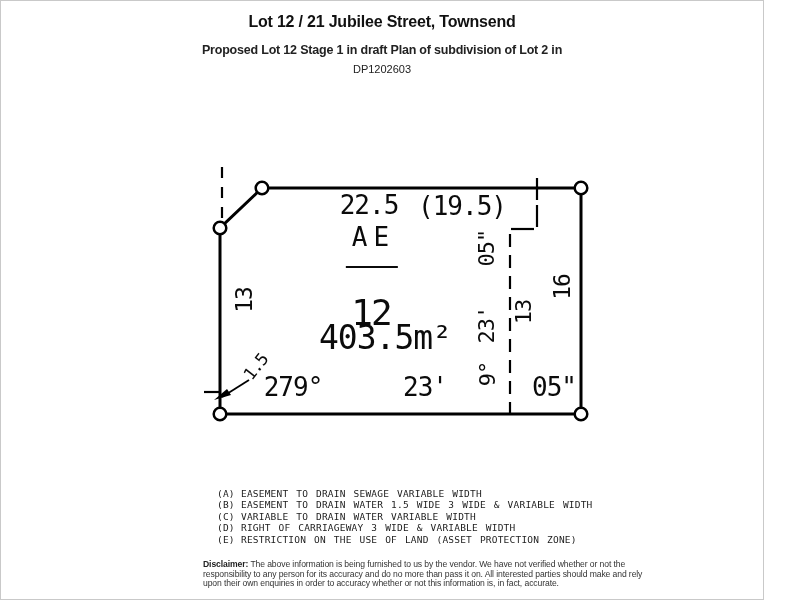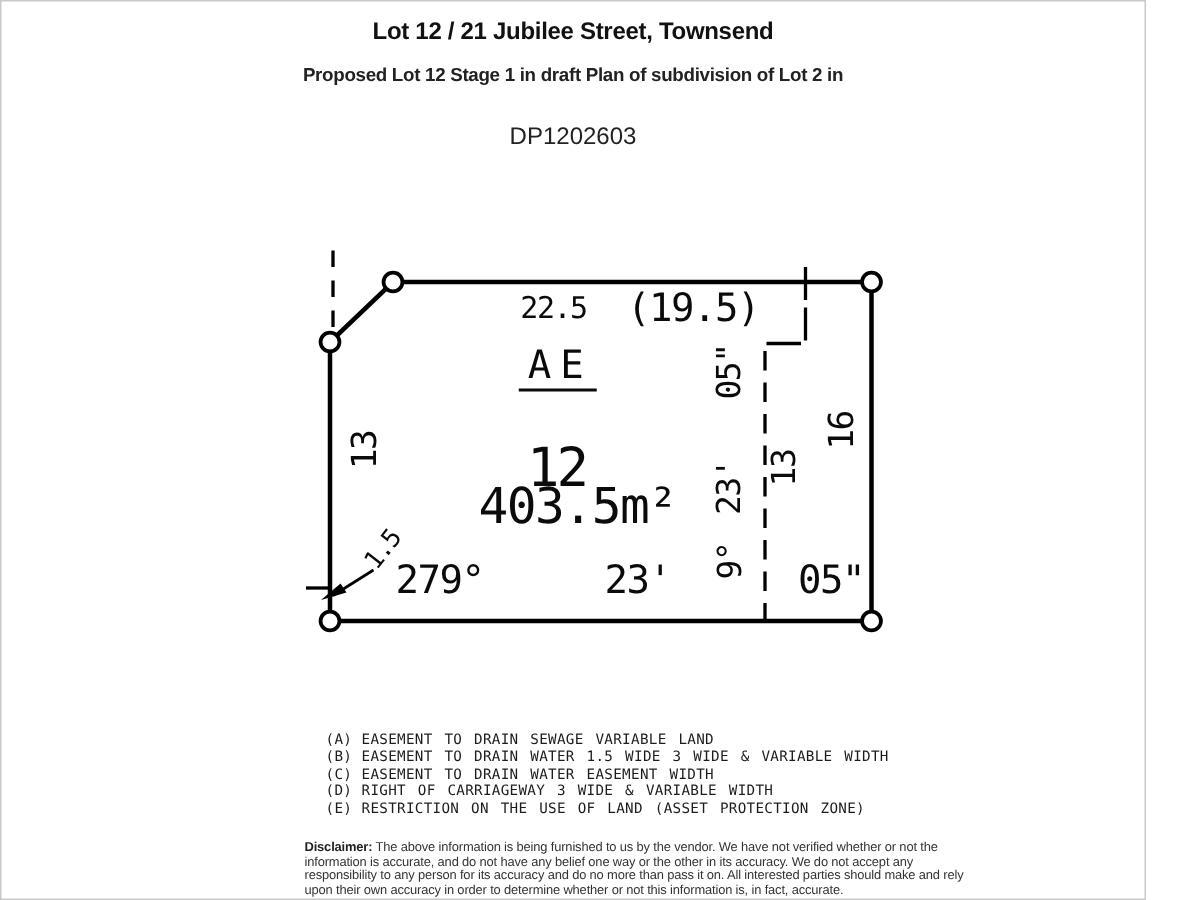"DP1202603" .sub2 { font-size: 16px -> 11px; margin-top: 20px -> none }
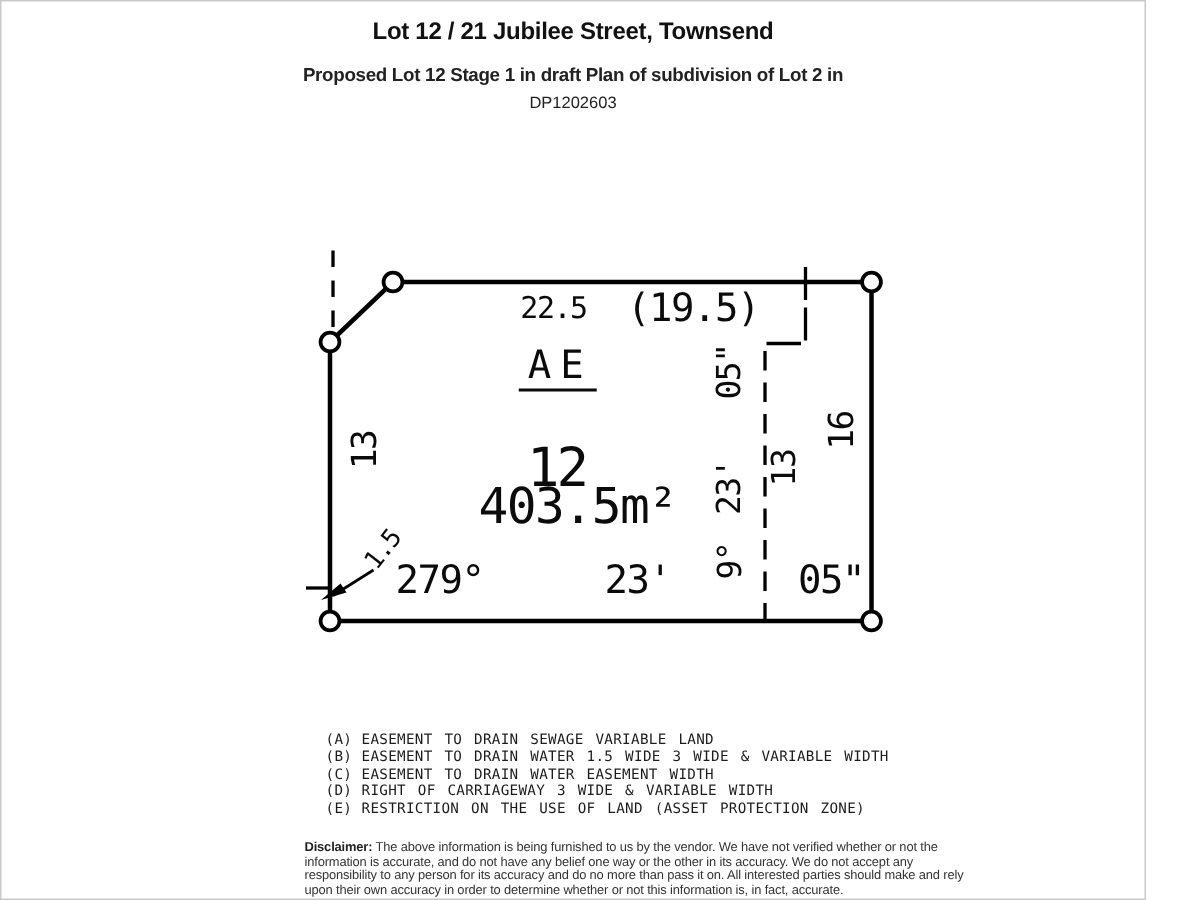"22.5" span.ptext { font-size: 20px -> 26px }
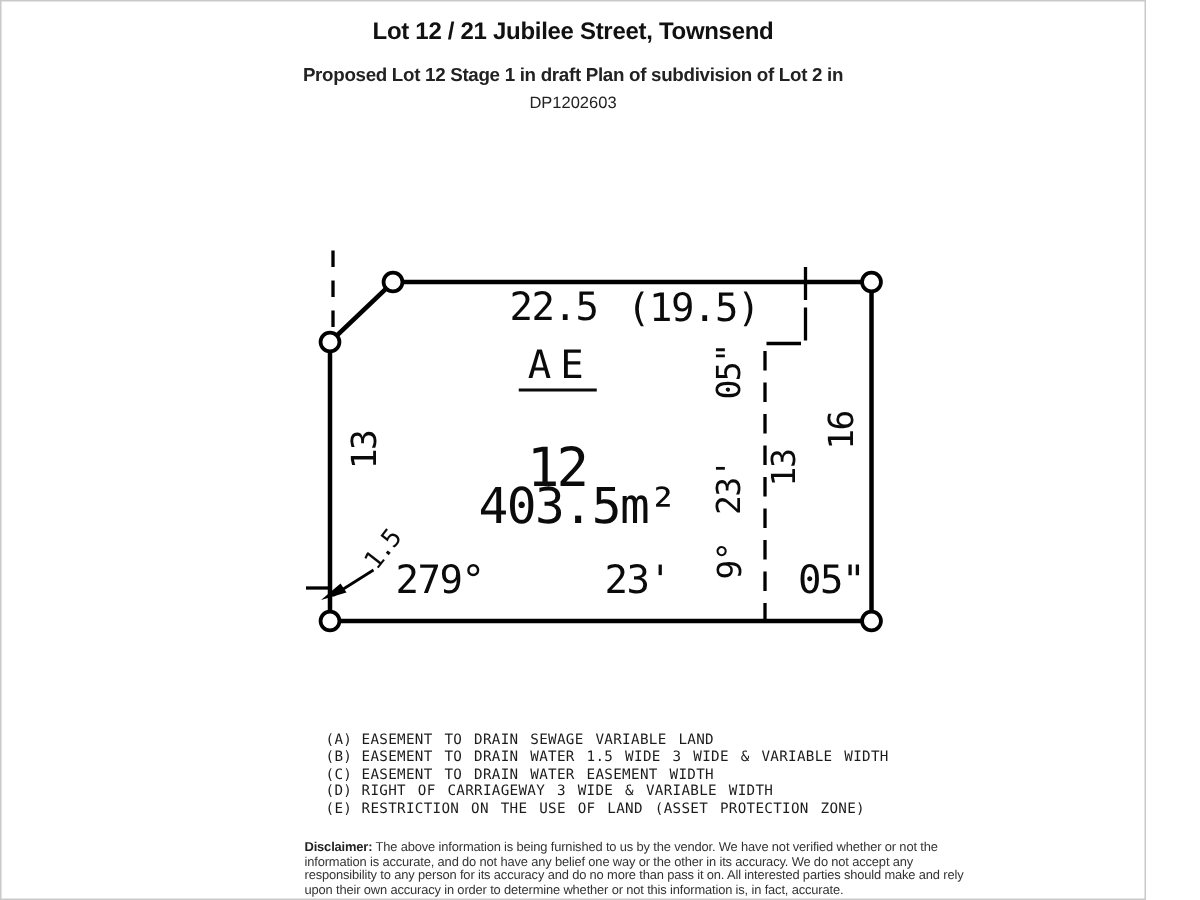"AE" .ae { padding: 0 3px 2px 6px -> 0 3px 16px 6px }
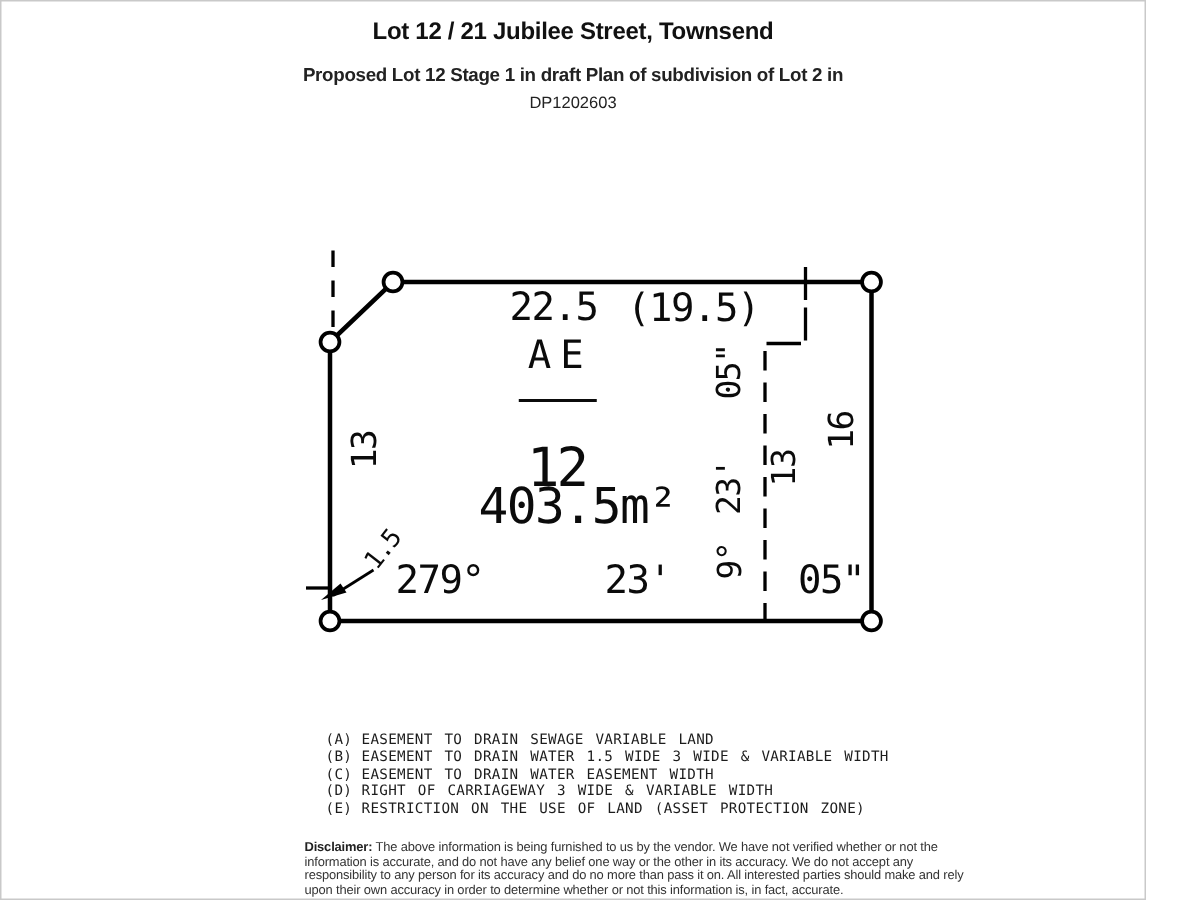"EASEMENT TO DRAIN SEWAGE VARIABLE" span { text: LAND -> WIDTH }
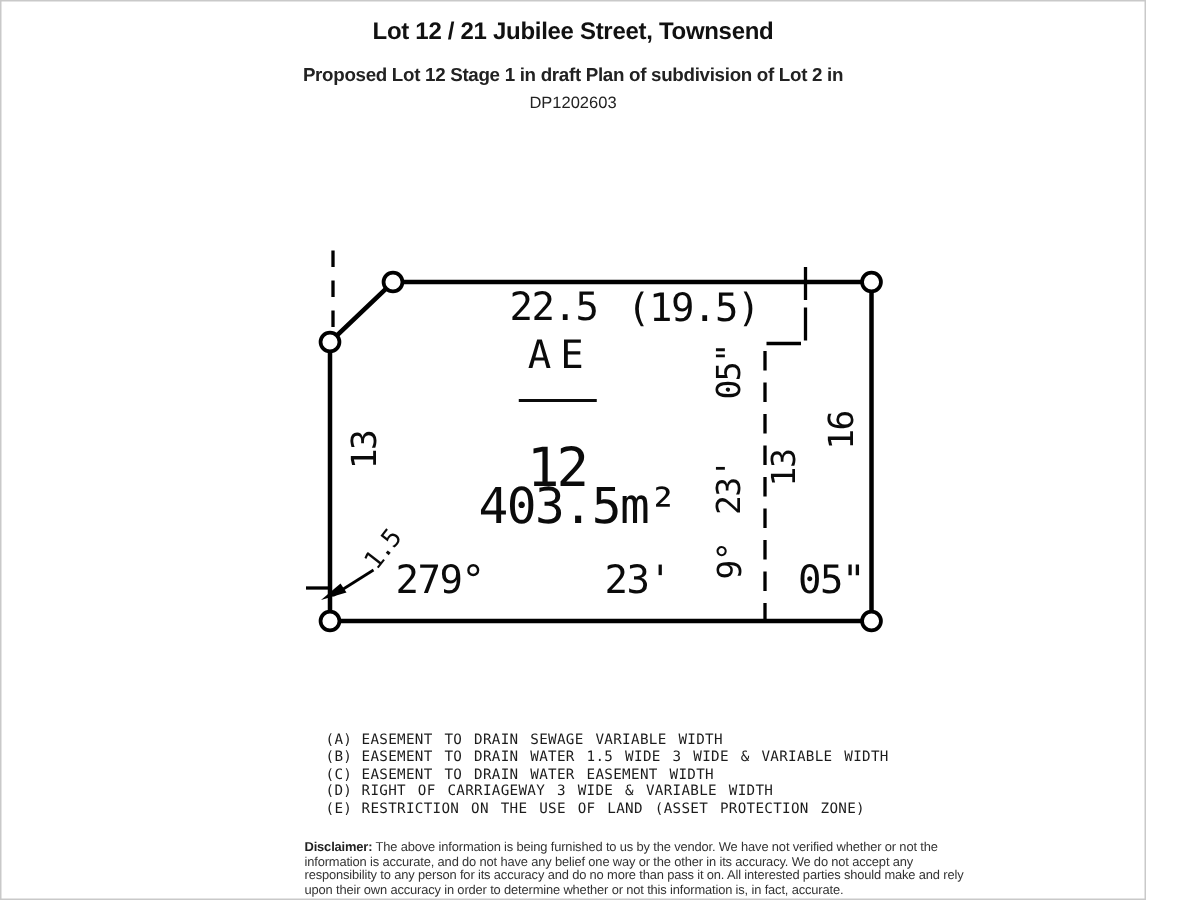"EASEMENT TO DRAIN WATER EASEMENT" span { text: EASEMENT TO DRAIN WATER EASEMENT -> VARIABLE TO DRAIN WATER VARIABLE }
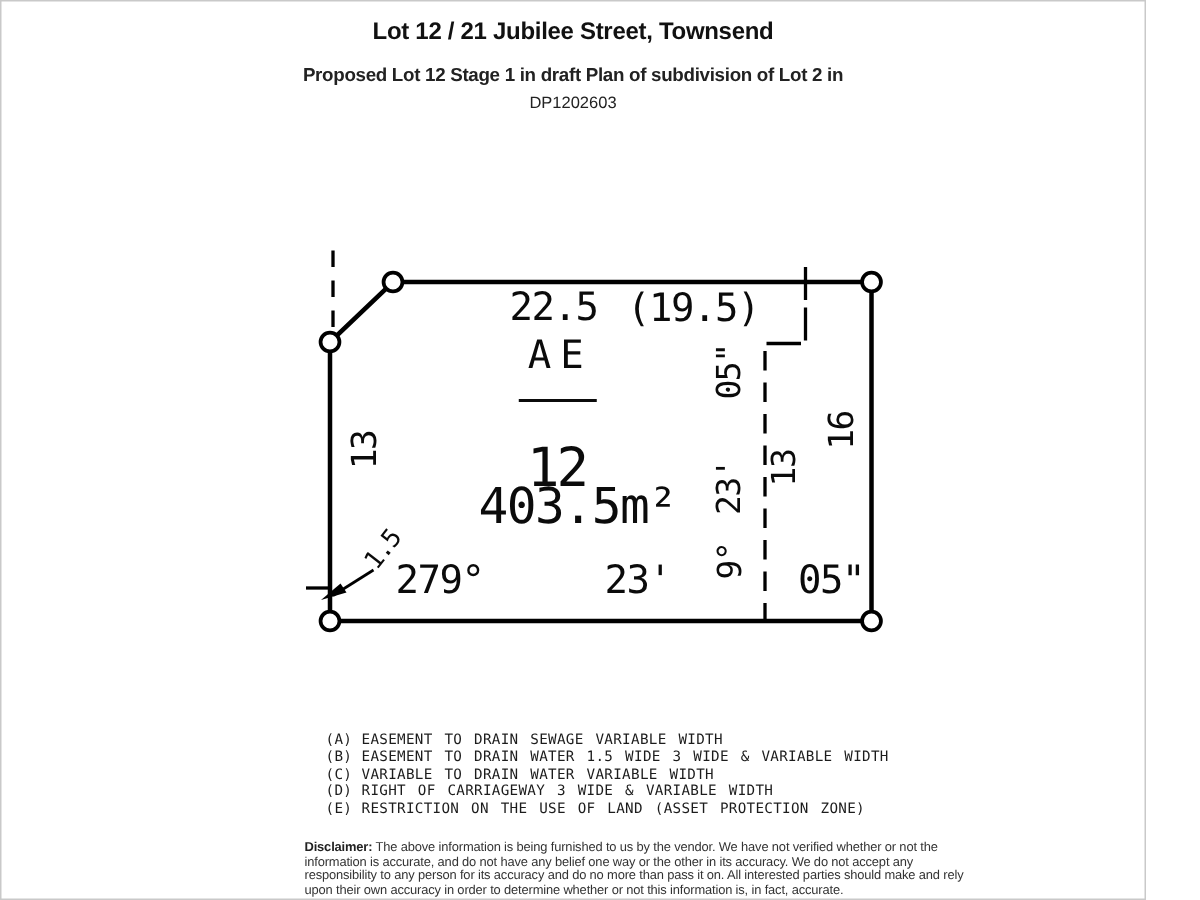"information is accurate, and do" div.dline { html: <div>information is accurate, and do not have any belief one way or the other in its accuracy. We do not accept any</div> -> none }
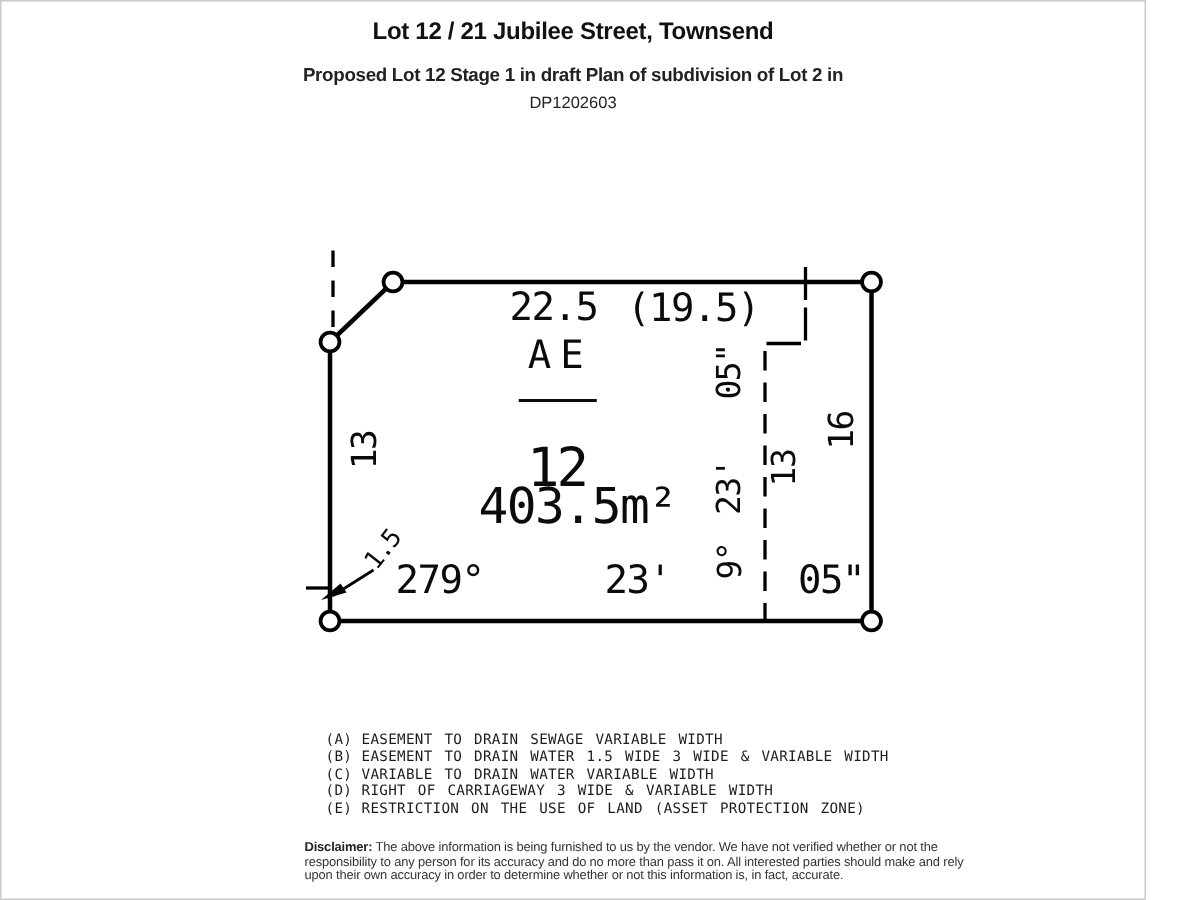"upon their own accuracy in" div.dline { text: accuracy in order to determine -> enquiries in order to accuracy }
